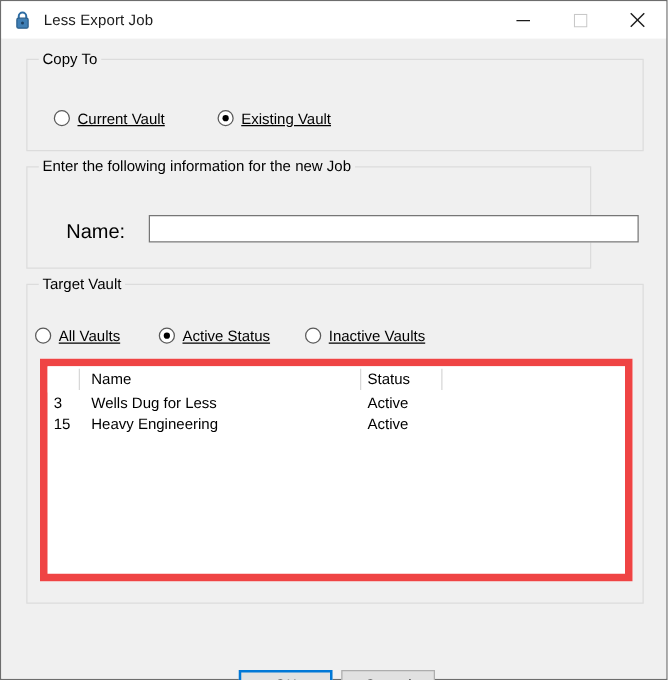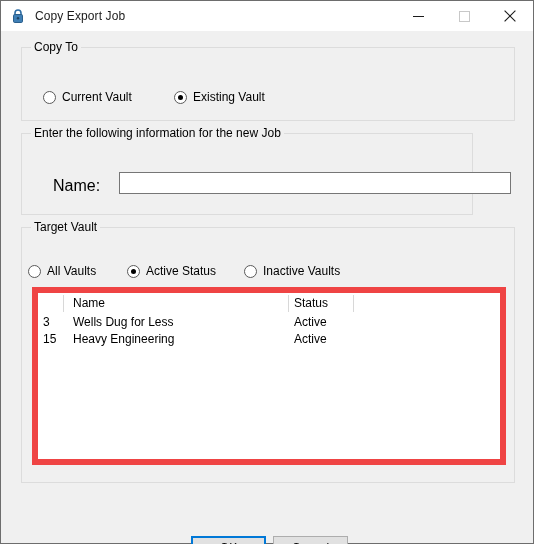"Copy Export Job" span.title-text { text: Copy -> Less }
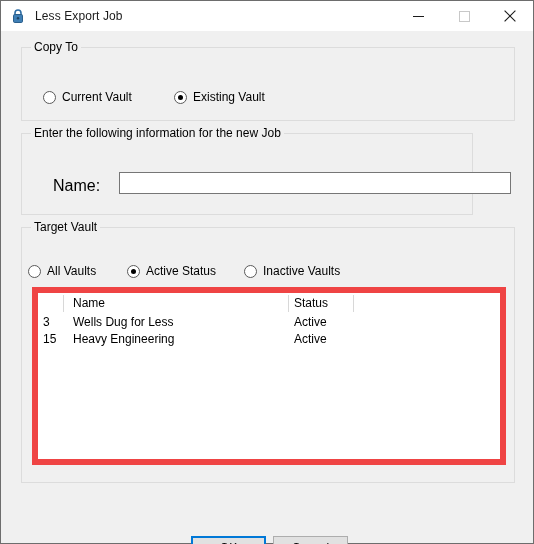"Current Vault" .radio { align-items: center -> none; text-decoration: none -> underline }
